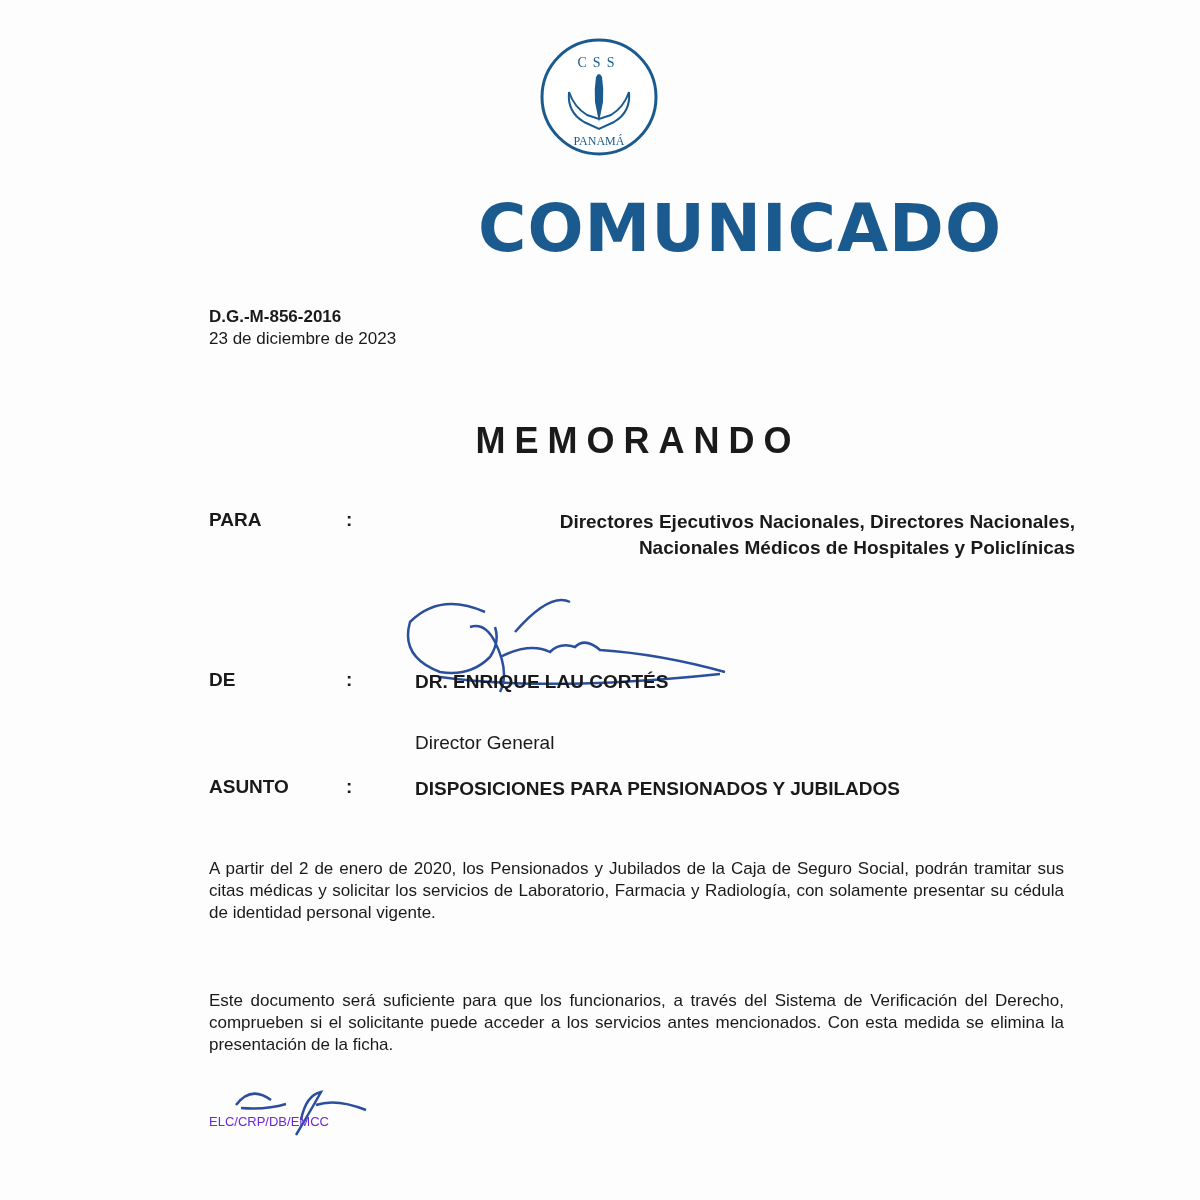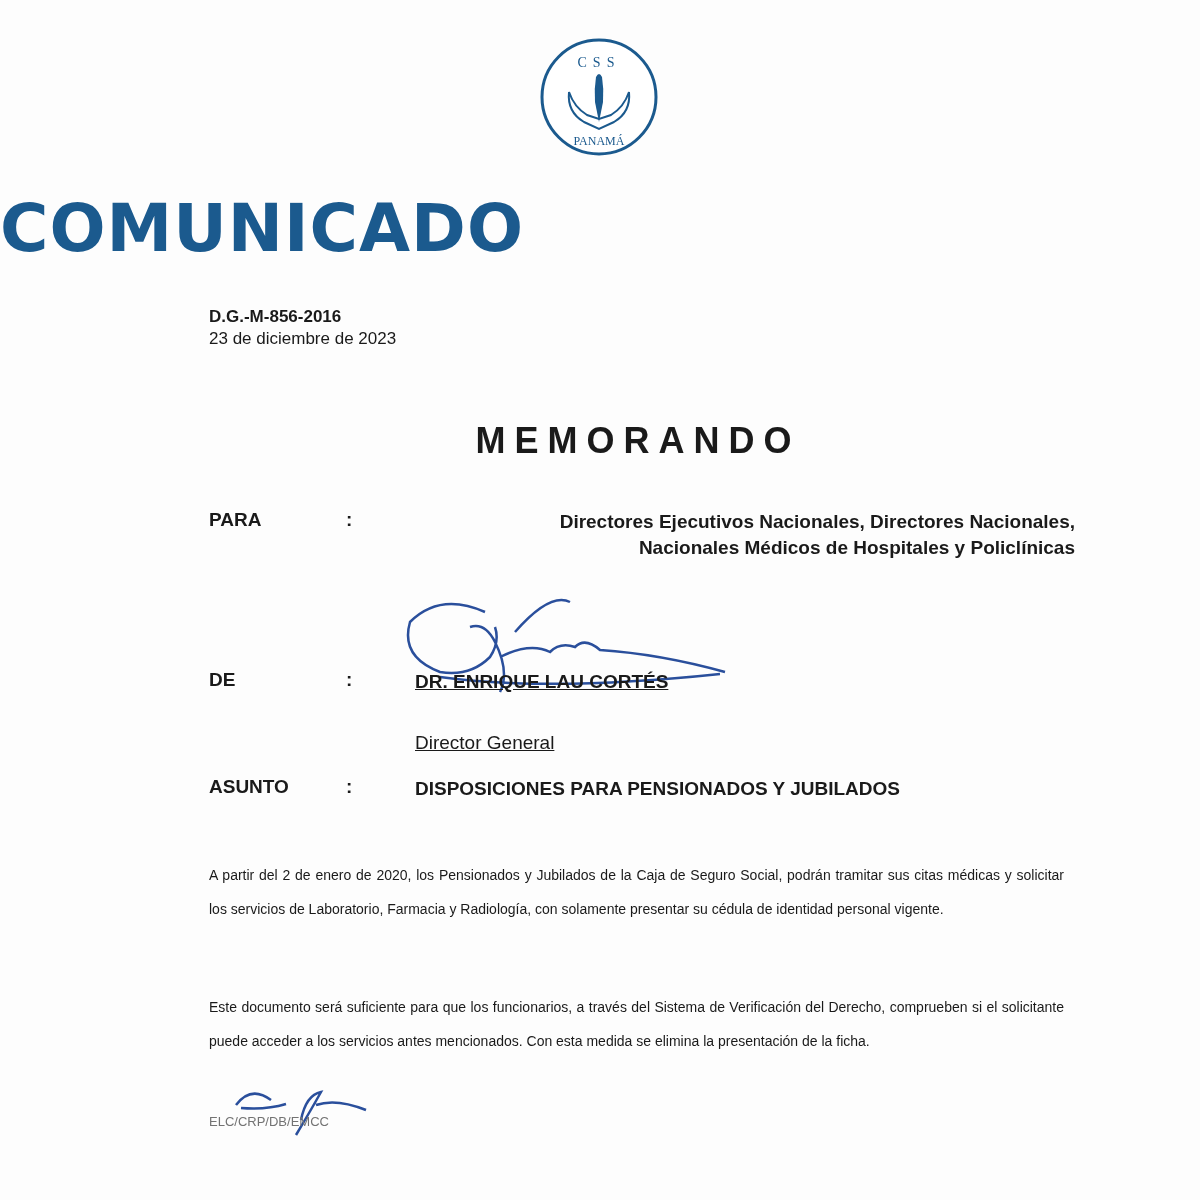"COMUNICADO" .title { text-align: left -> right }
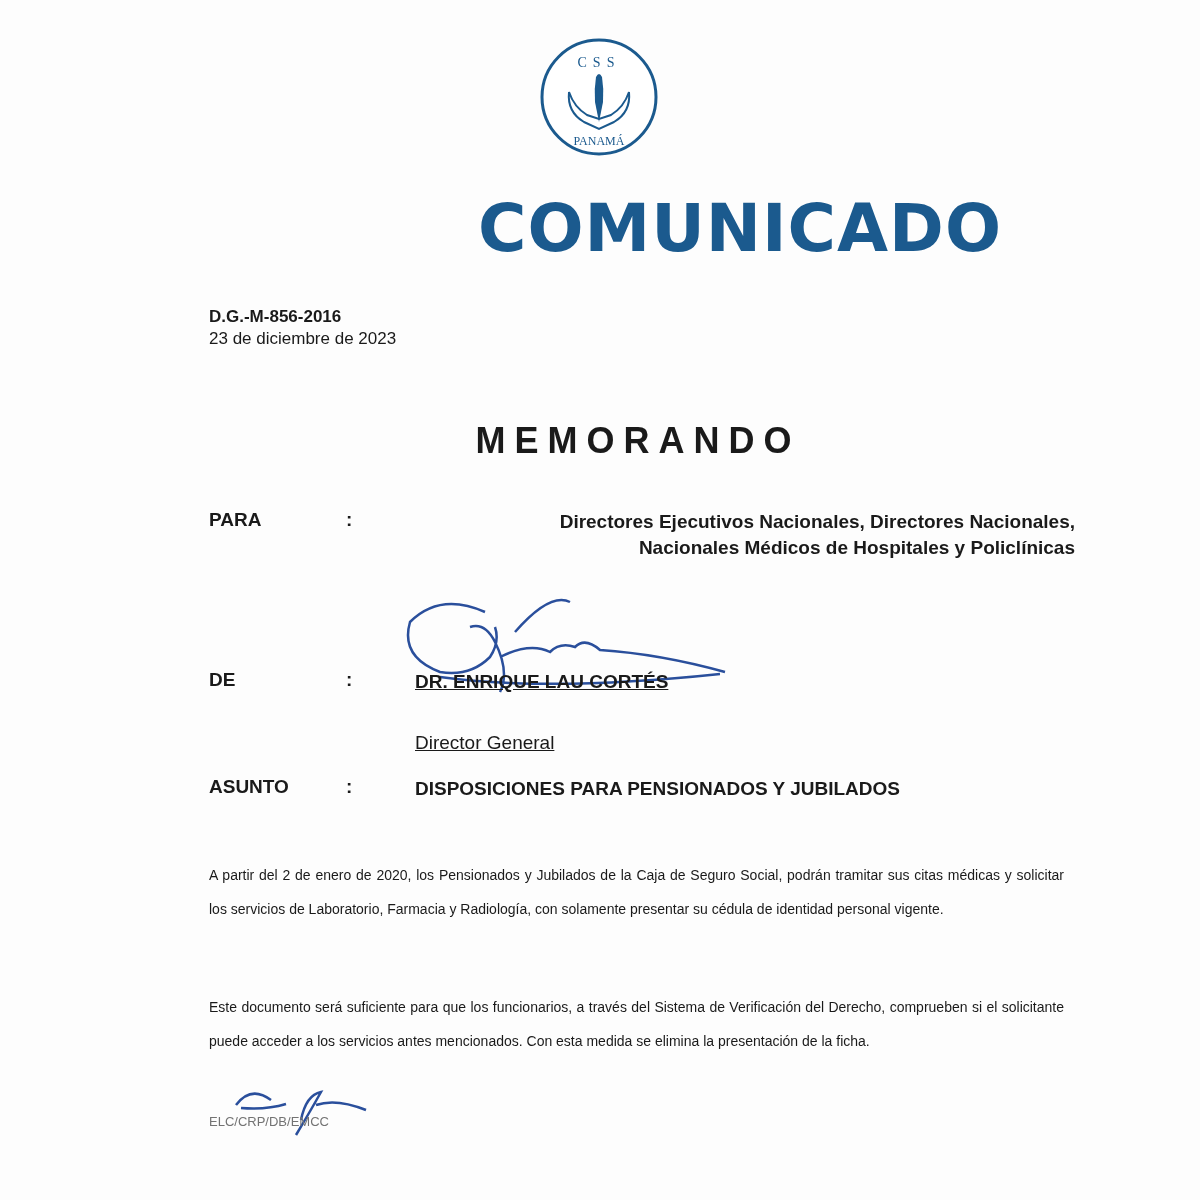"DR. ENRIQUE LAU CORTÉS" div.value { text-decoration: underline -> none }
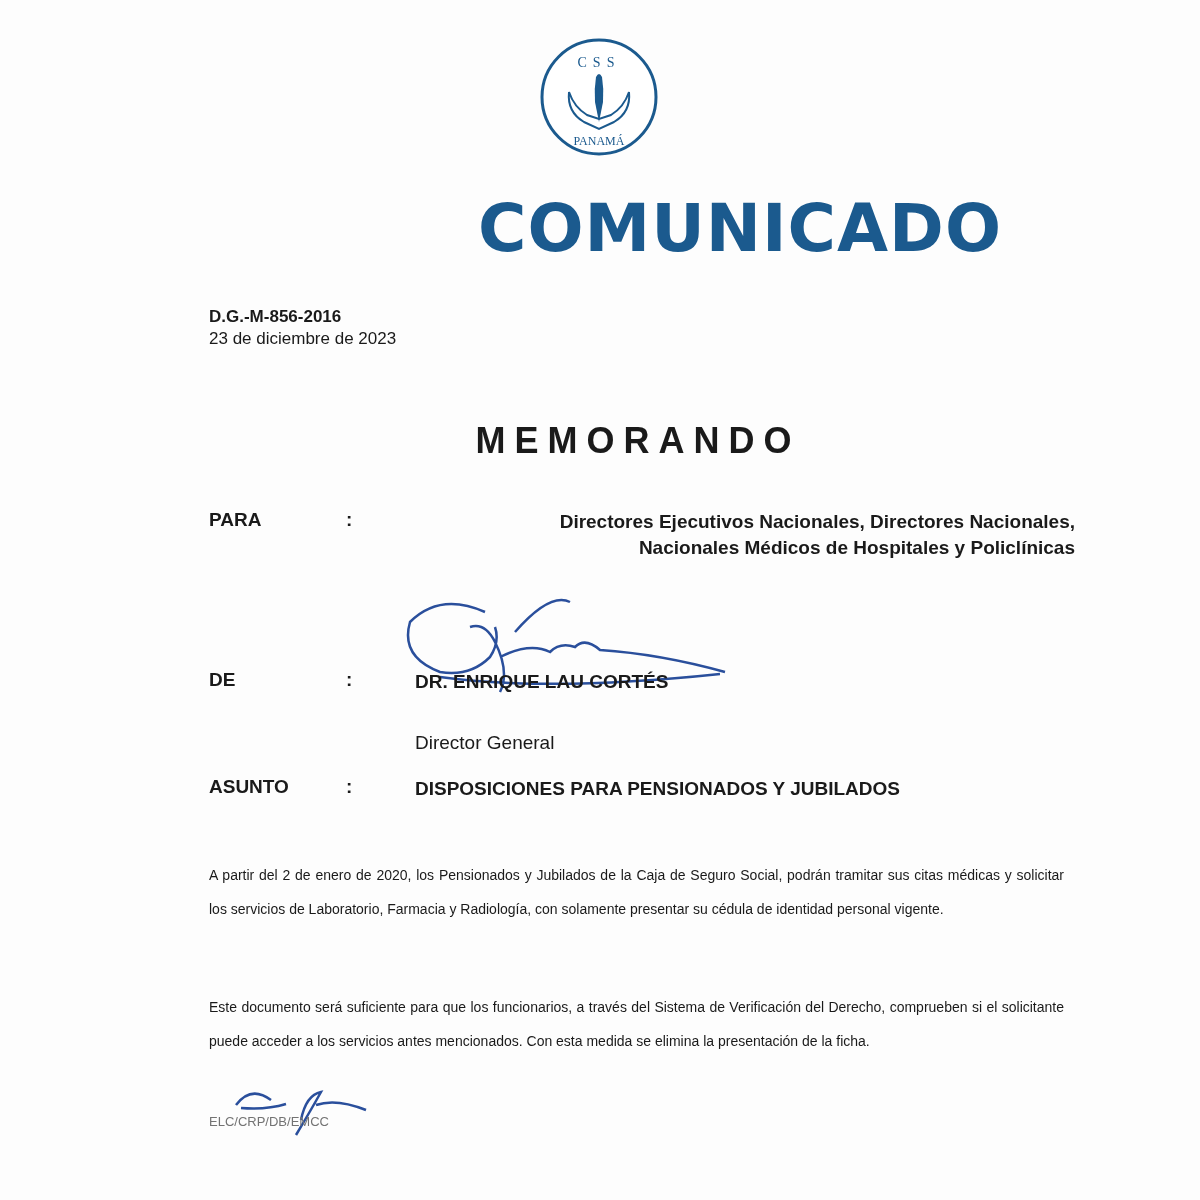"A partir del 2 de" .para { font-size: 14px -> 17px; line-height: 34px -> 22px }
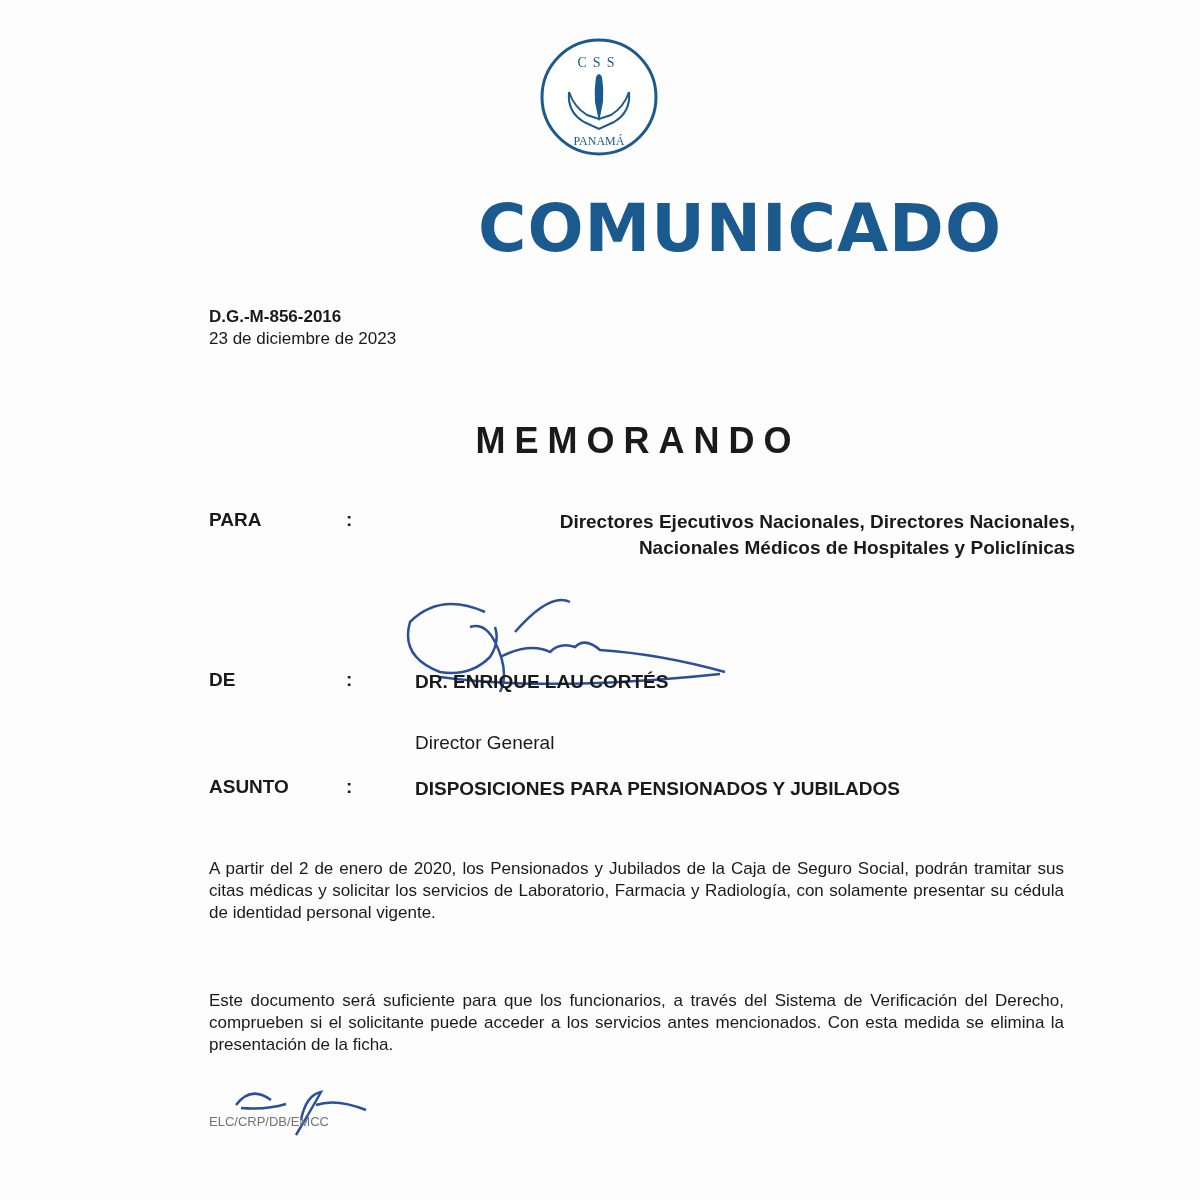"ELC/CRP/DB/EMCC" .initials { color: #737373 -> #6d28d9 }
